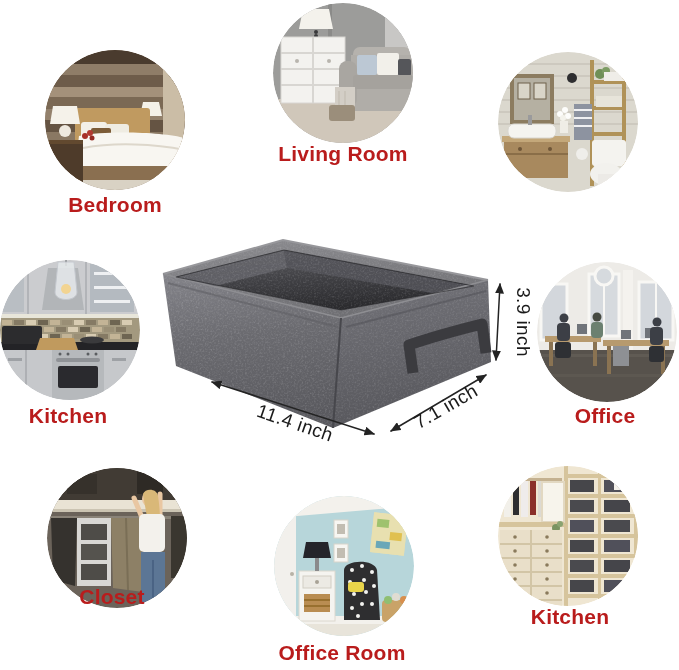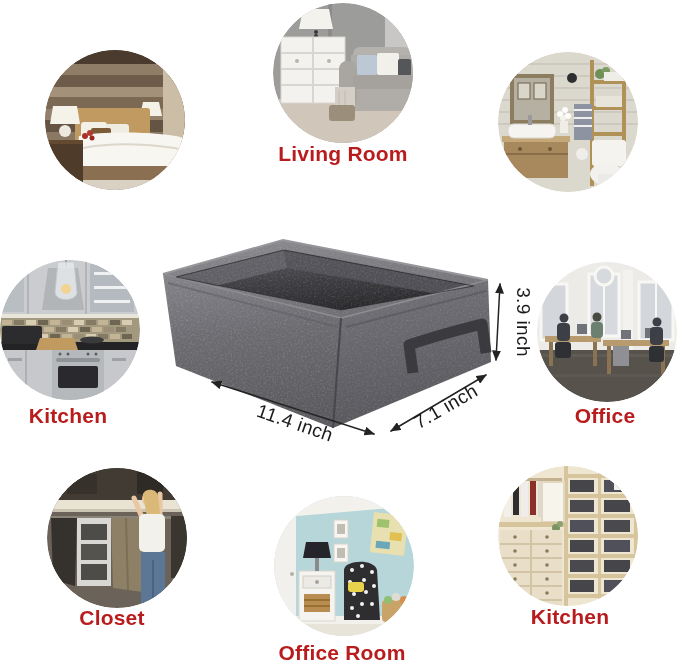"Bedroom" div.room-label { html: none -> <div>Bedroom</div> }
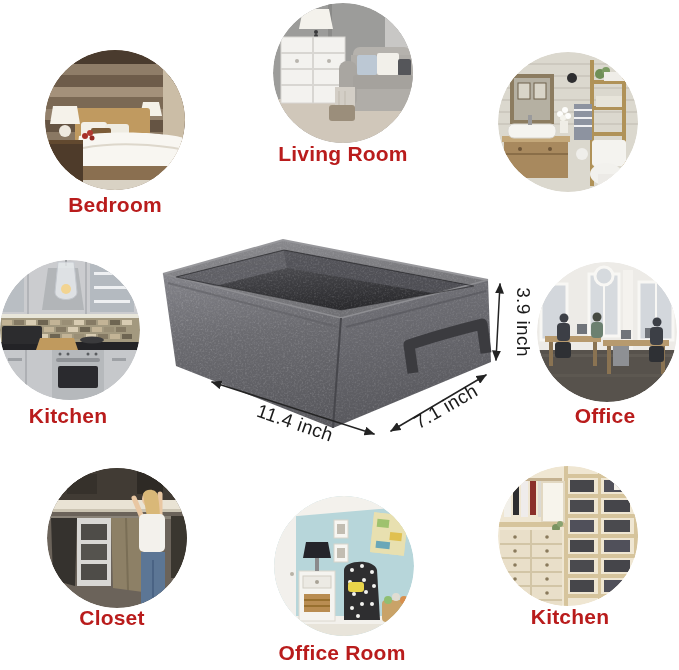"Closet" .lb-closet { top: 606px -> 585px }
